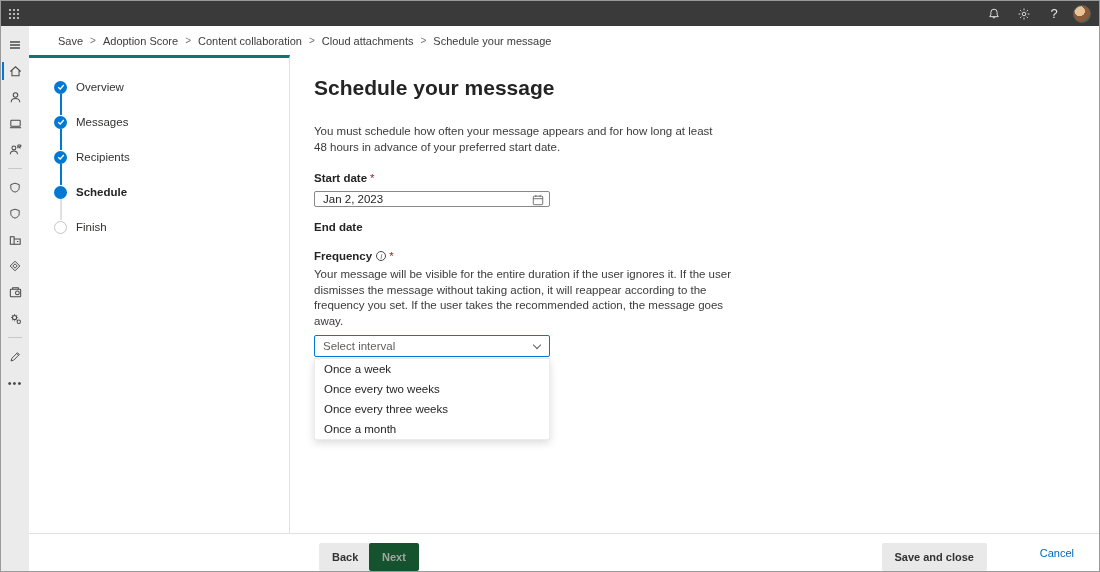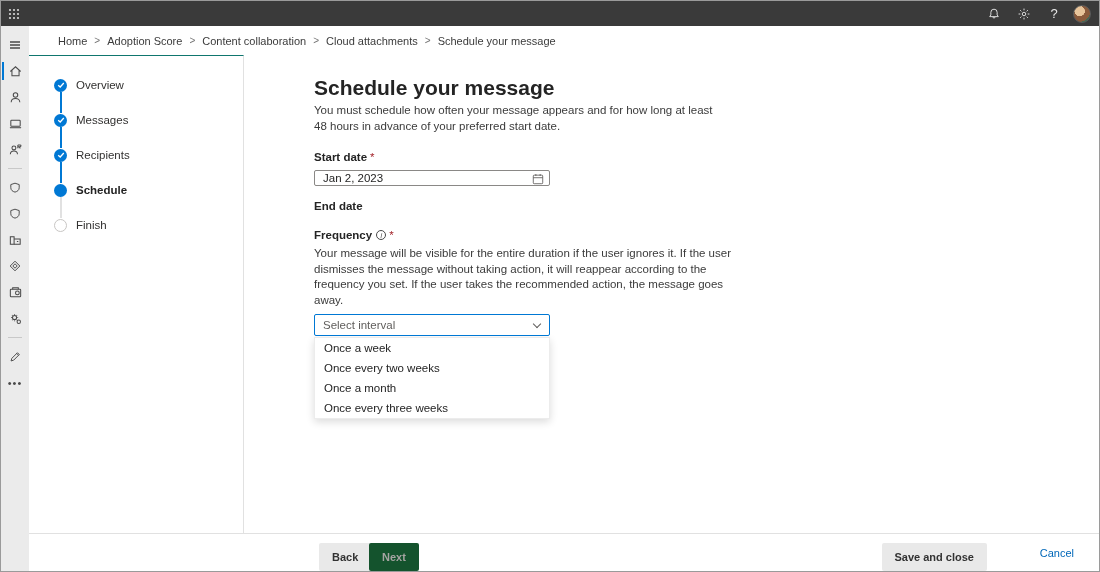"Home" span.crumb { text: Home -> Save }
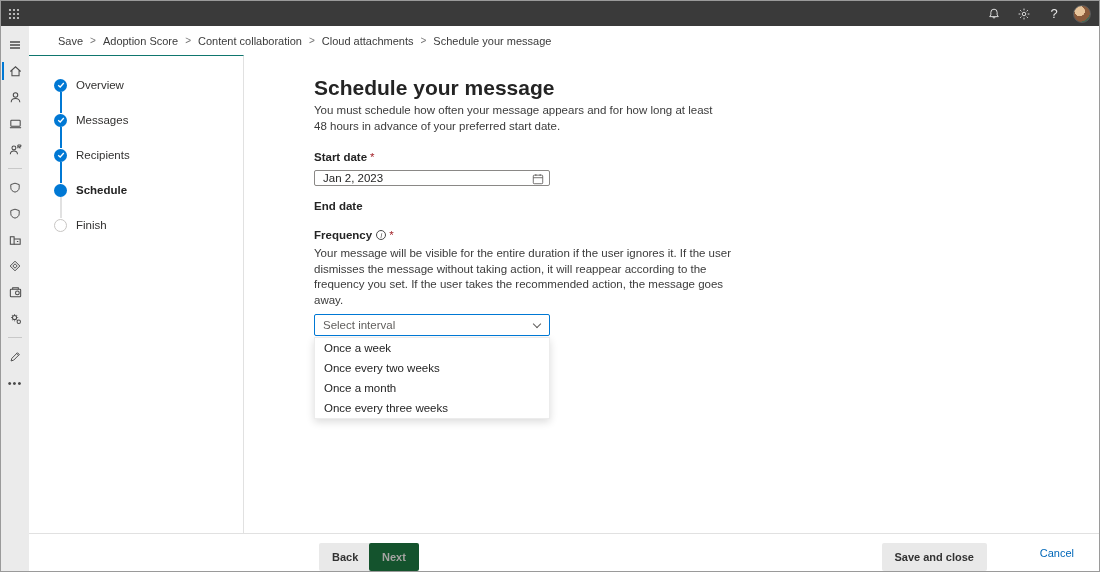"Overview" .wizard { border-top: 1px solid #0f766e -> 3px solid #0f766e; width: 215px -> 261px }
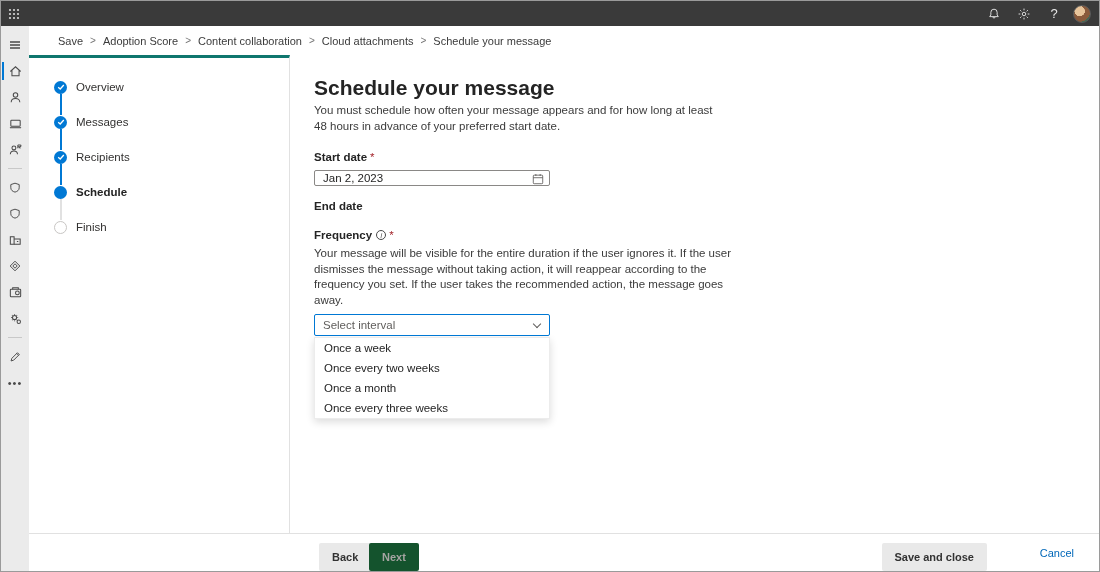"You must schedule how often" .intro { margin-top: 2px -> 23px }
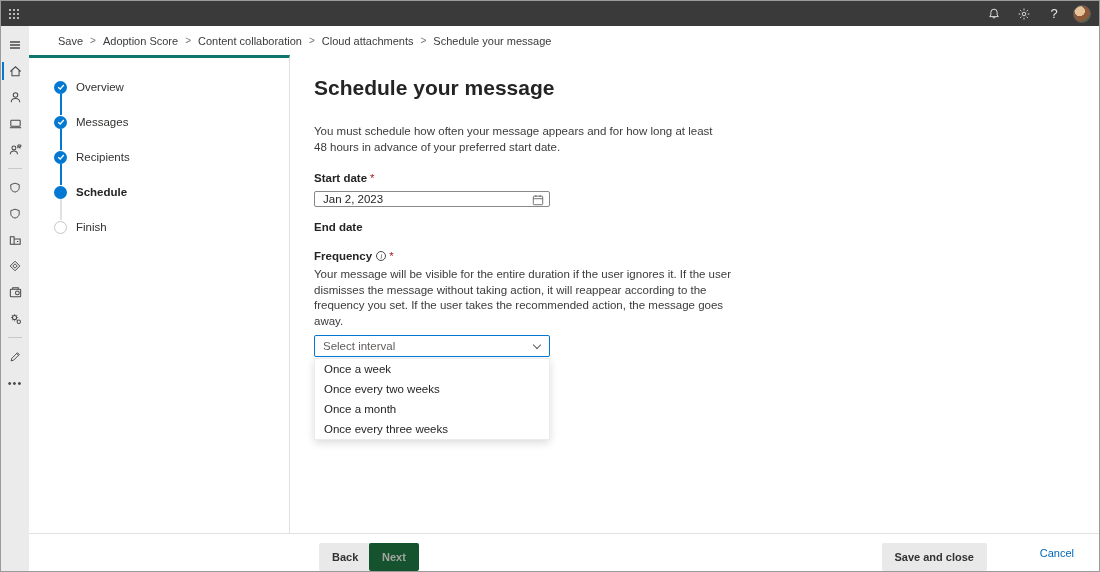"Once a month" div.dropdown-option { order: before "Once every three weeks" -> after "Once every three weeks" }
